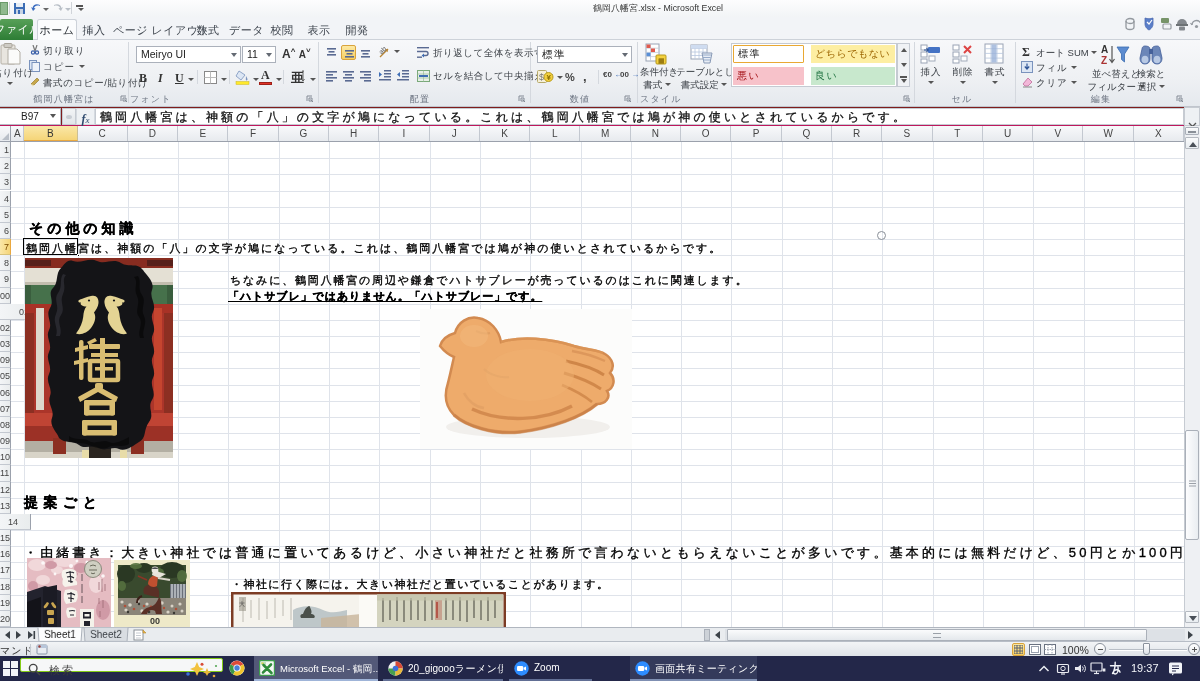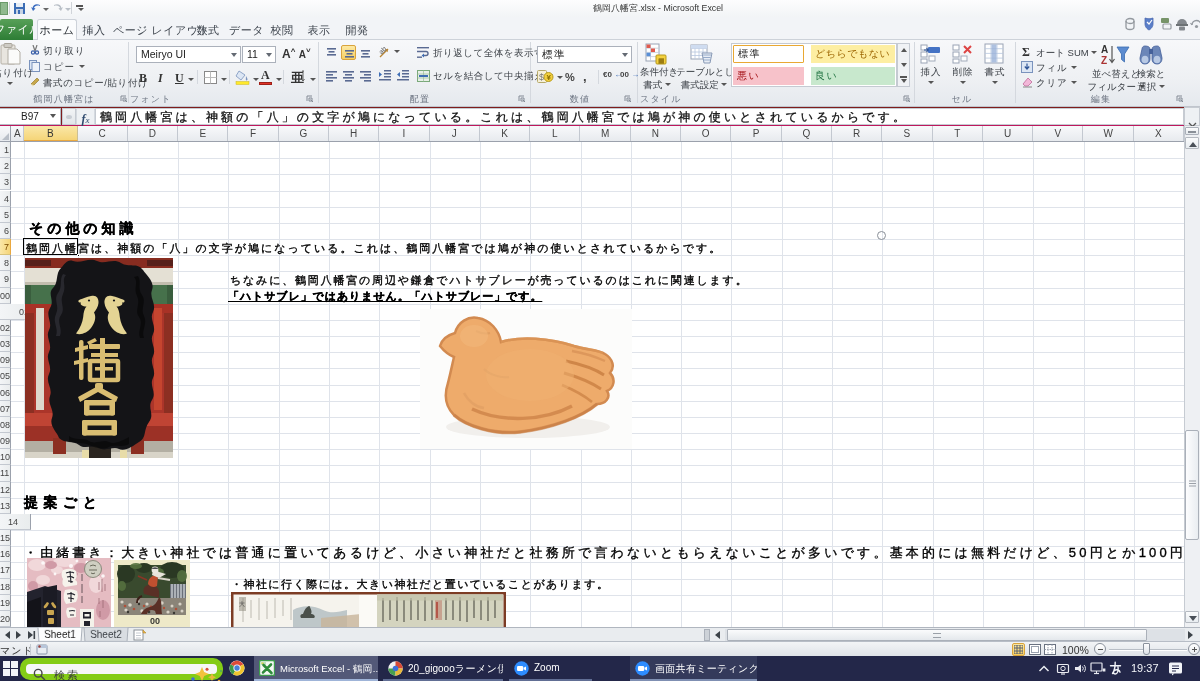"検索" div.abs { border: 6px solid #84cc16 -> 1px solid #84cc16; border-radius: 10px -> 2px; height: 22px -> 14px }
